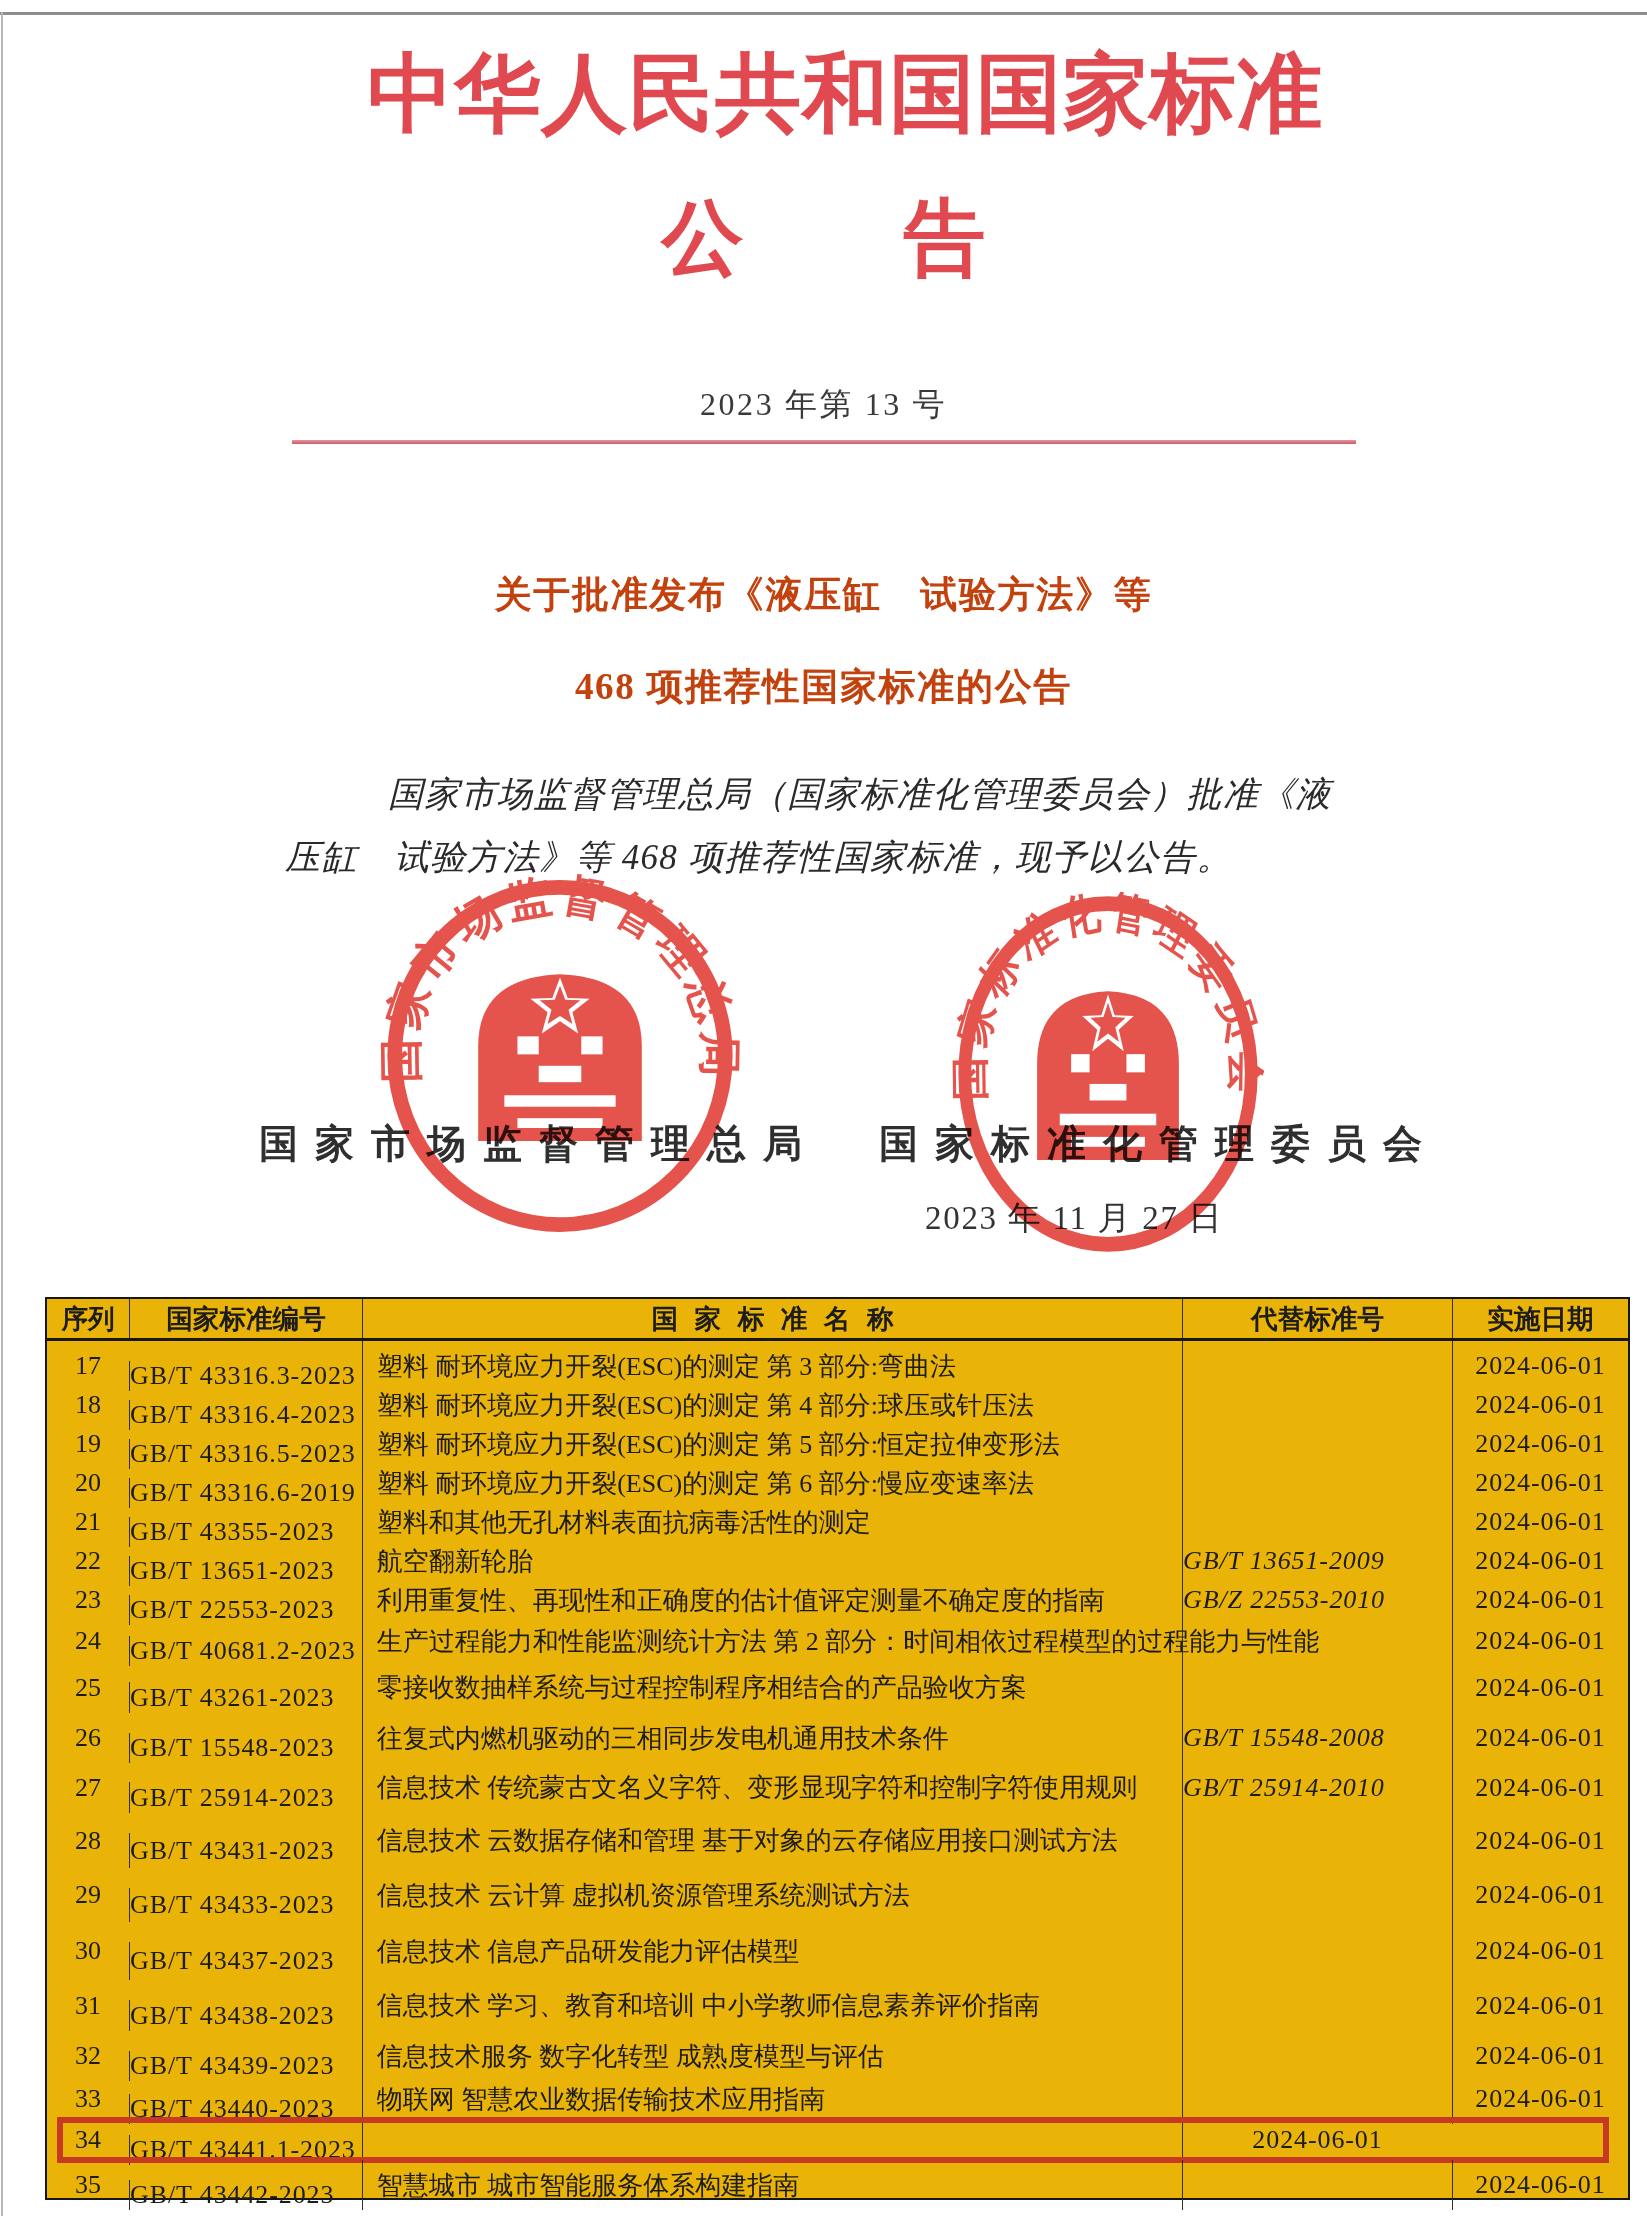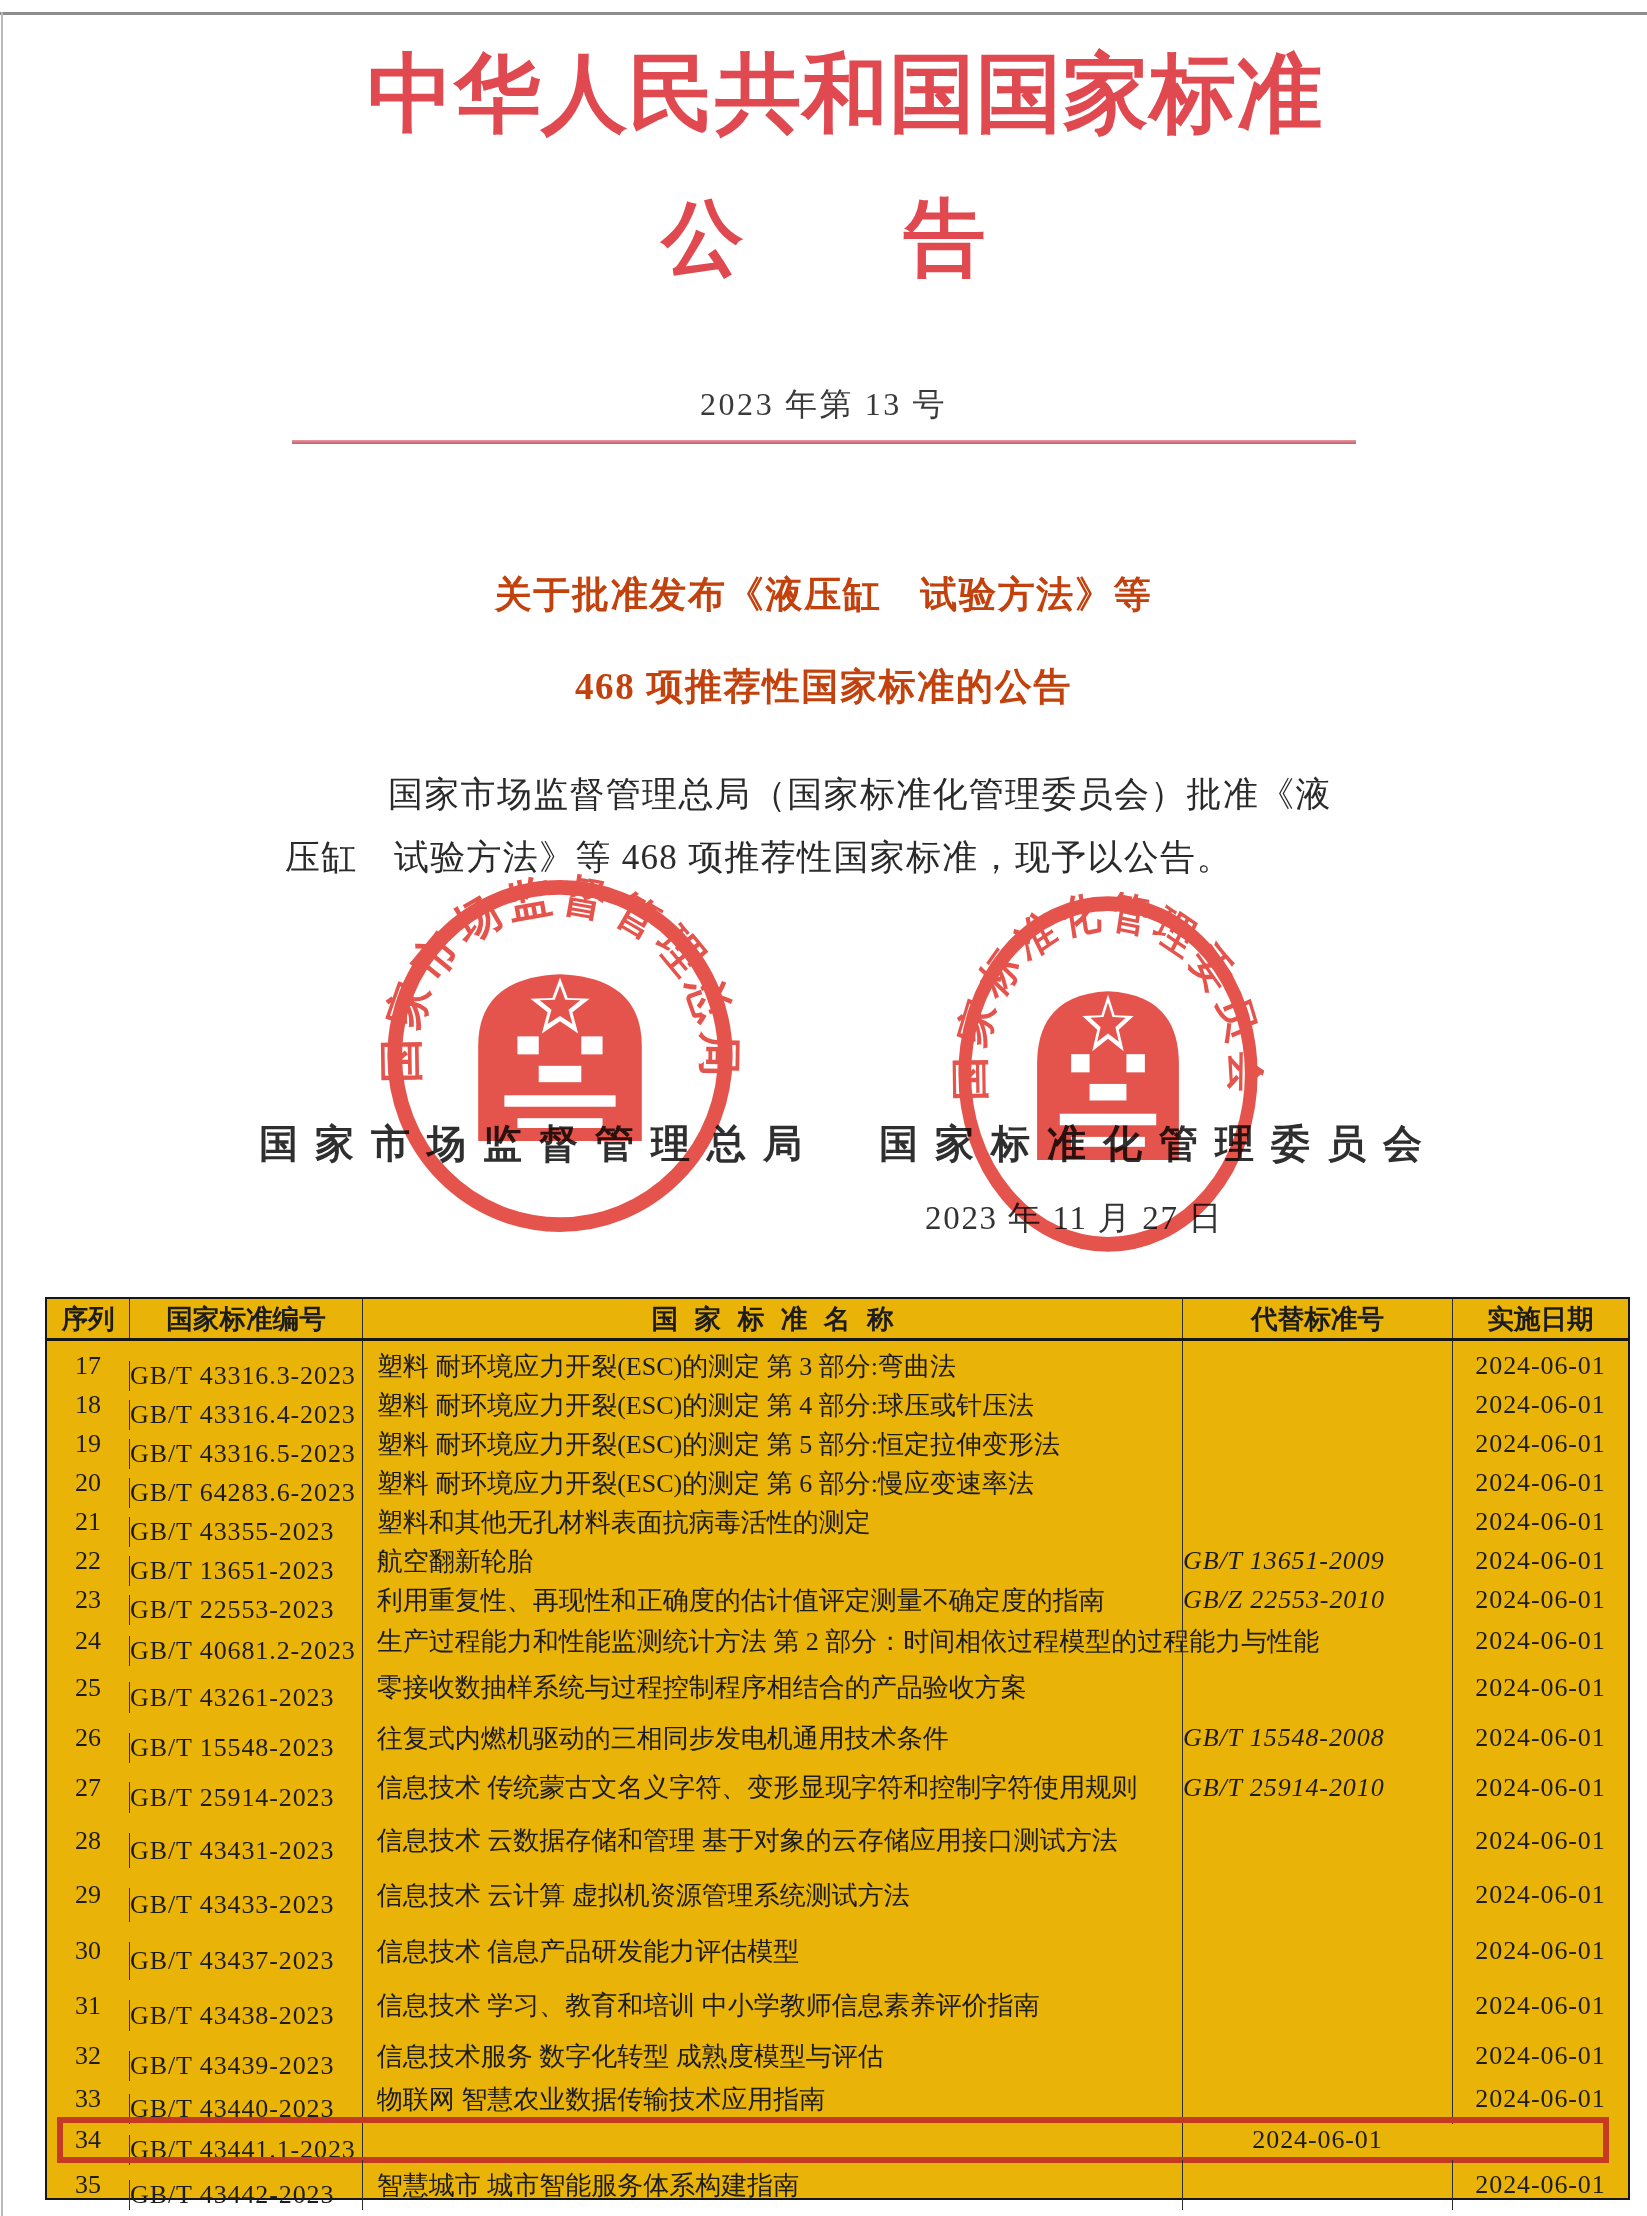"国家市场监督管理总局（国家标准化管理委员会）批准《液" .body-line { font-style: none -> italic }
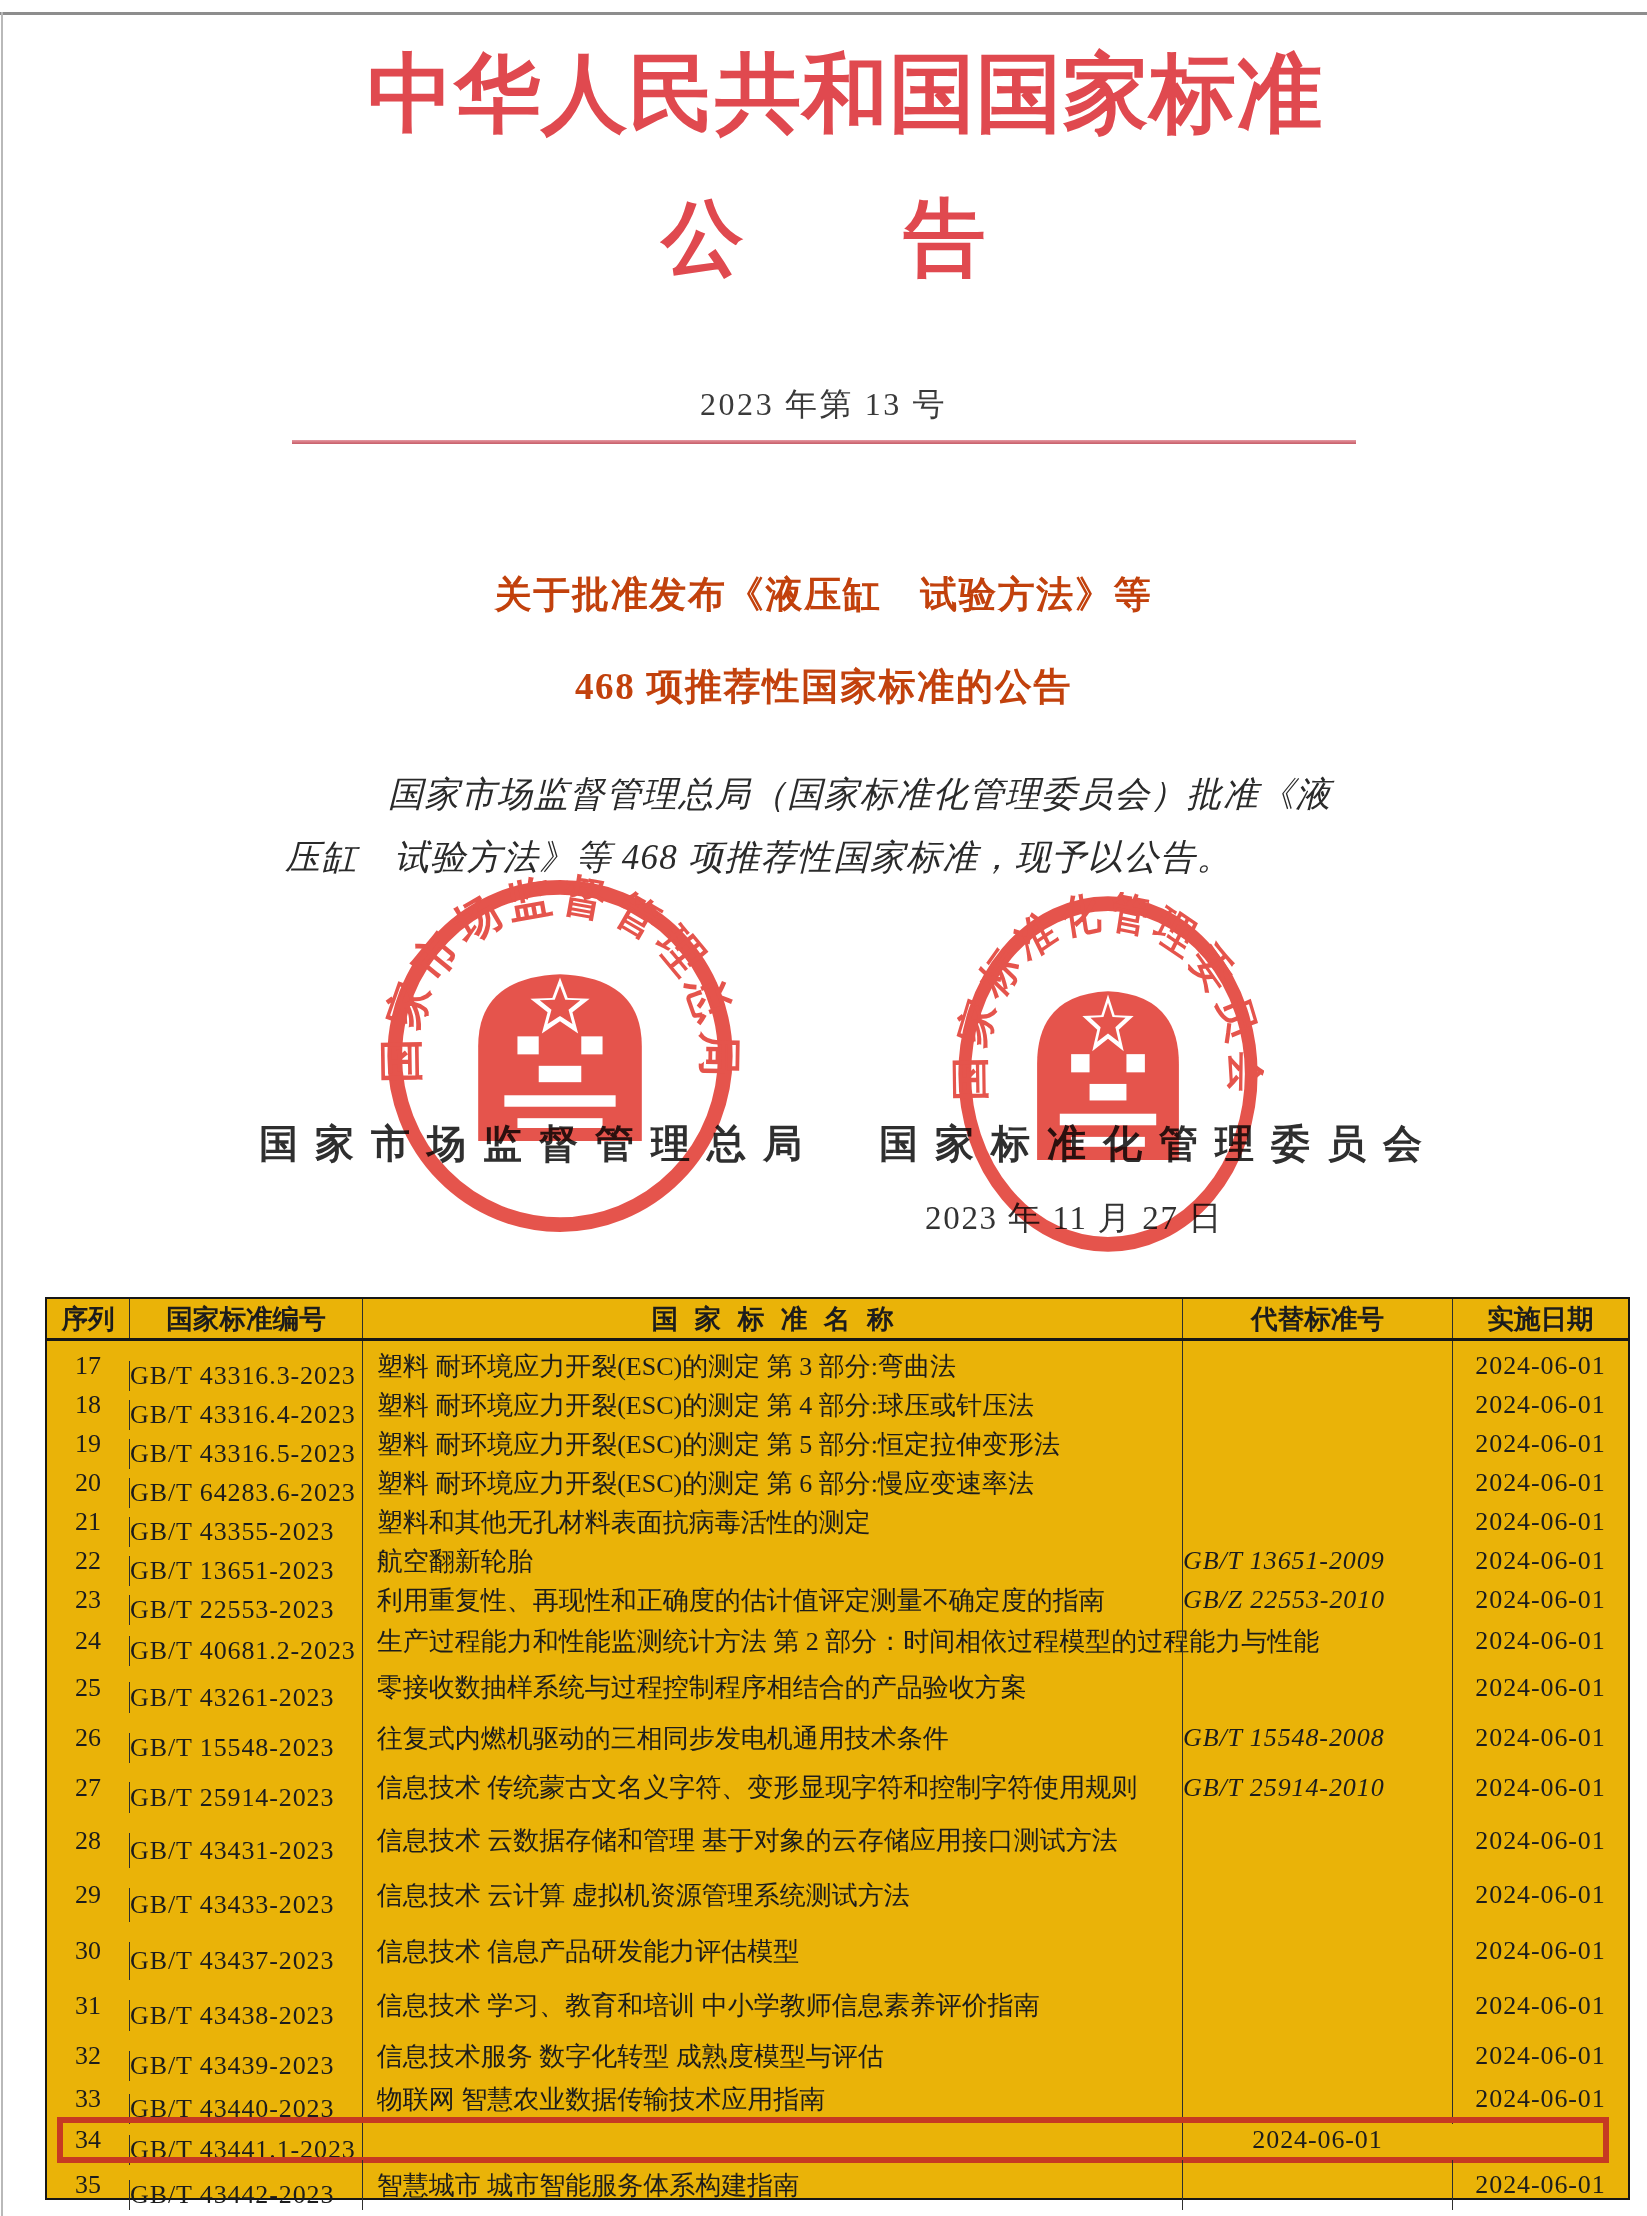"GB/T 64283.6-2023" div.td { text: 64283.6-2023 -> 43316.6-2019 }
